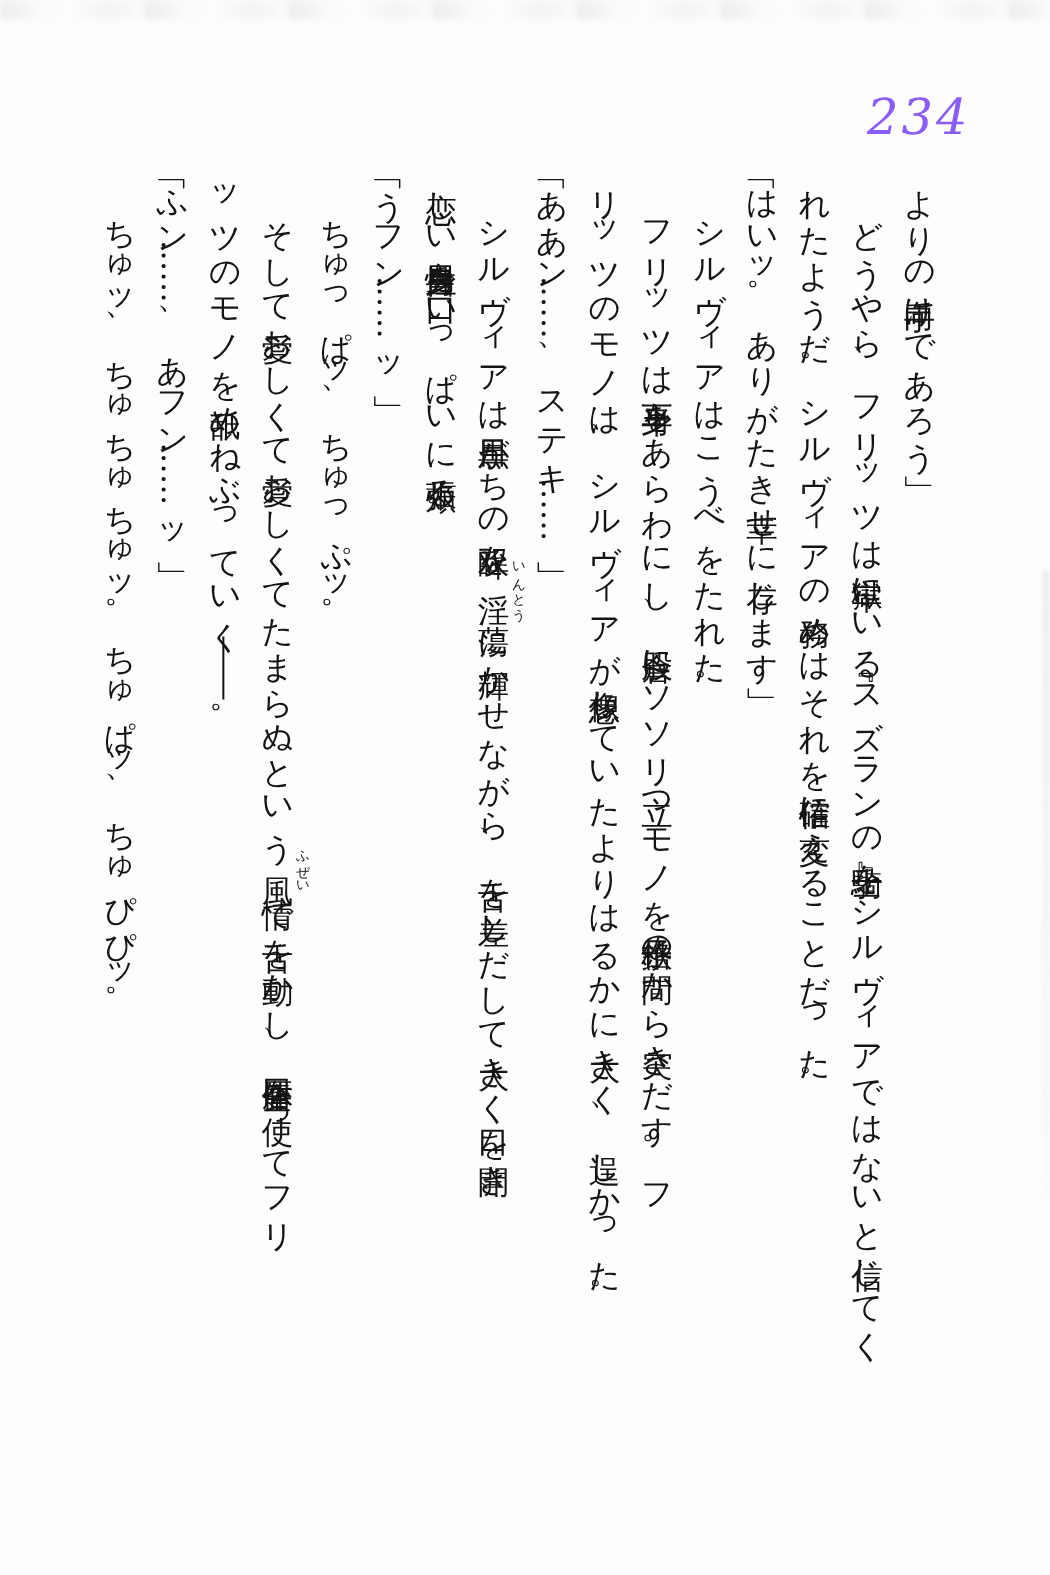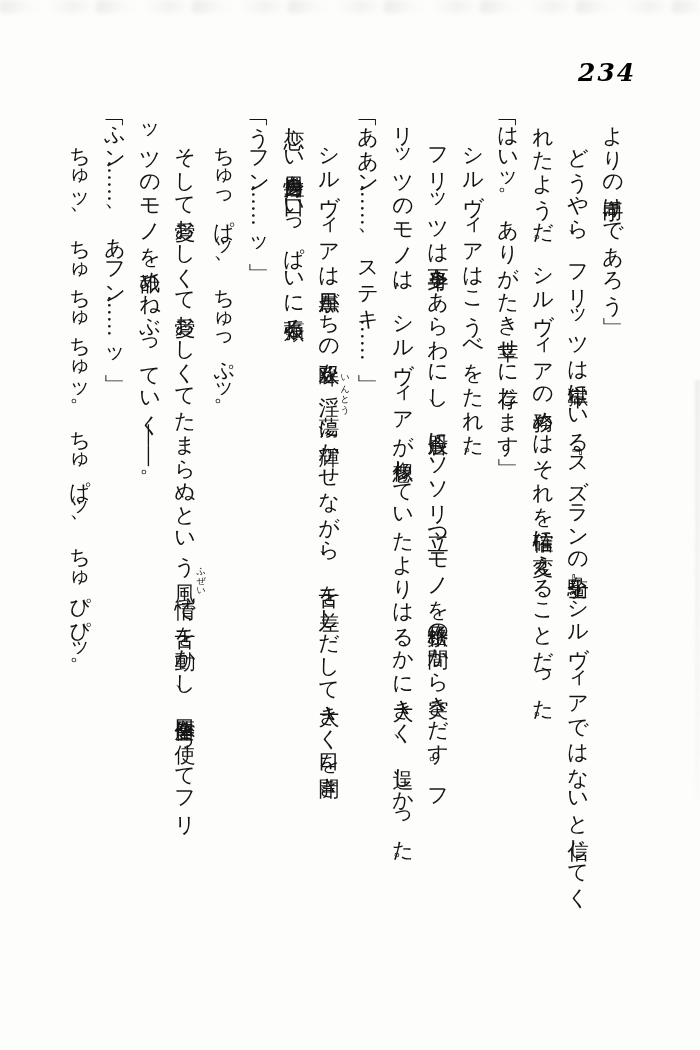"234" .page-number { color: #000000 -> #8b5cf6; font-size: 25px -> 33px; font-weight: 700 -> 400 }
